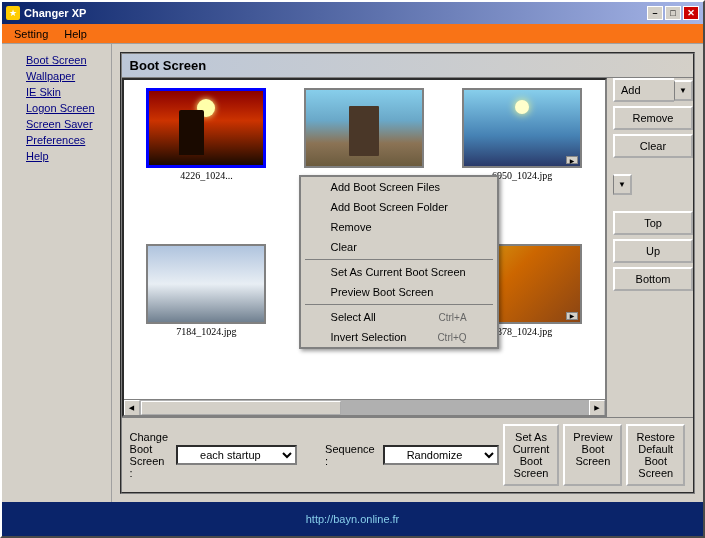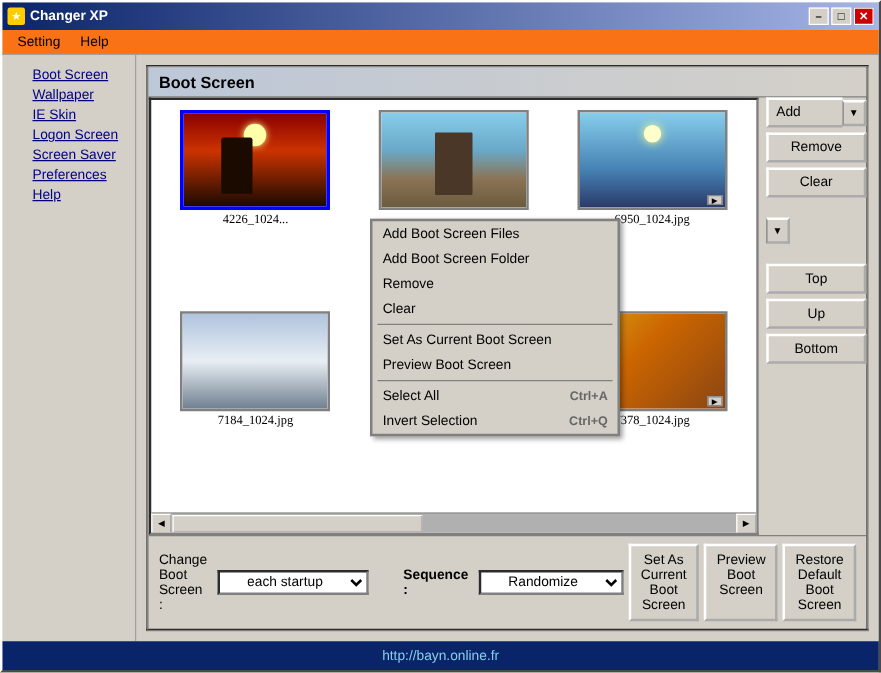"Add Boot Screen Files" .context-menu-item { padding: 4px 8px -> 4px 30px }
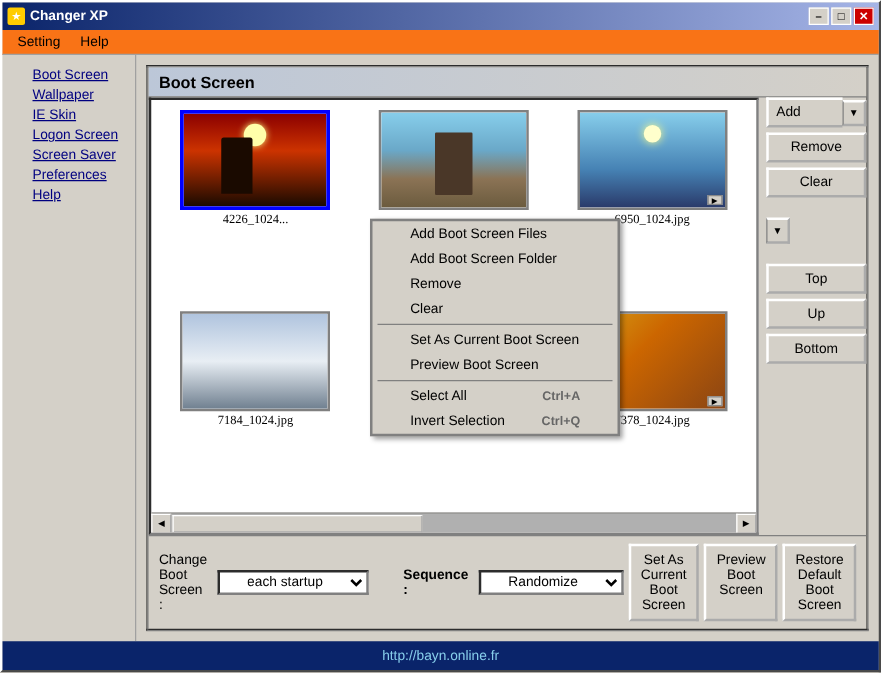"Ctrl+A" .context-shortcut { font-weight: bold -> none }
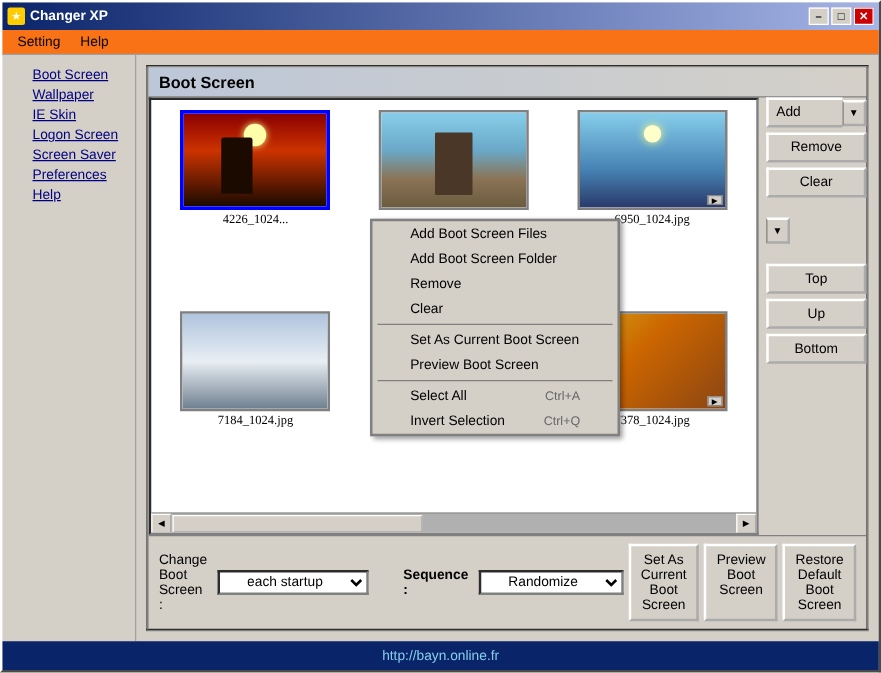"Sequence :" span { font-weight: bold -> none }
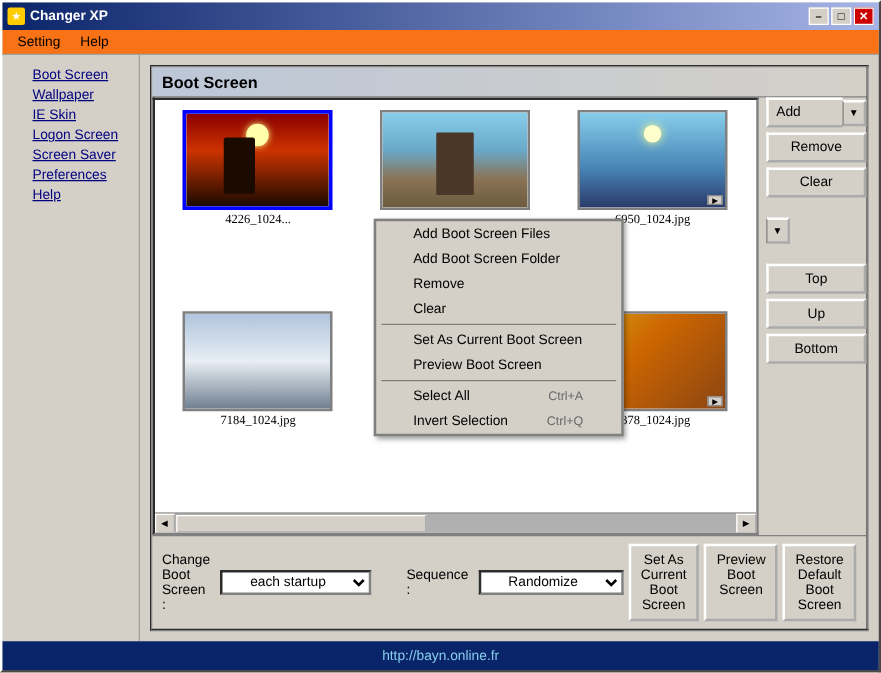"http://bayn.online.fr" .status-bar { height: 23px -> 34px }
